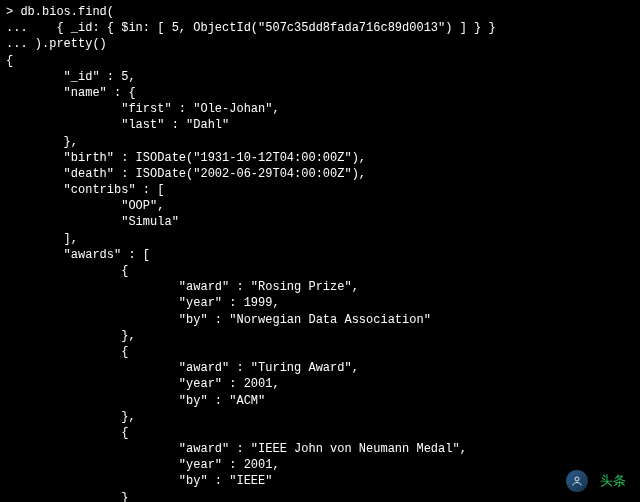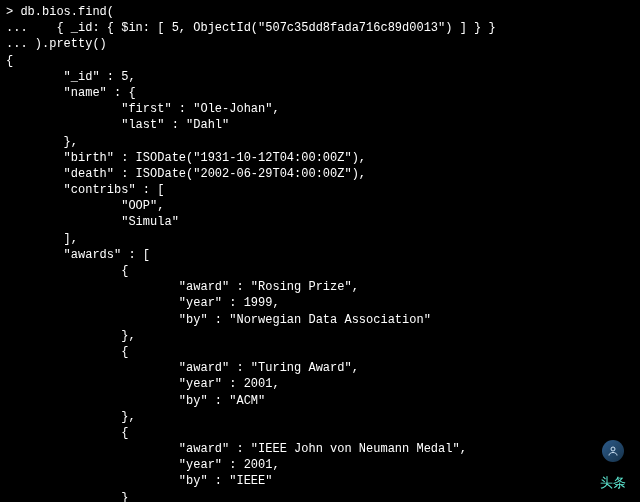"头条" .watermark { color: #5eead4 -> #22c55e; flex-direction: column -> none }
